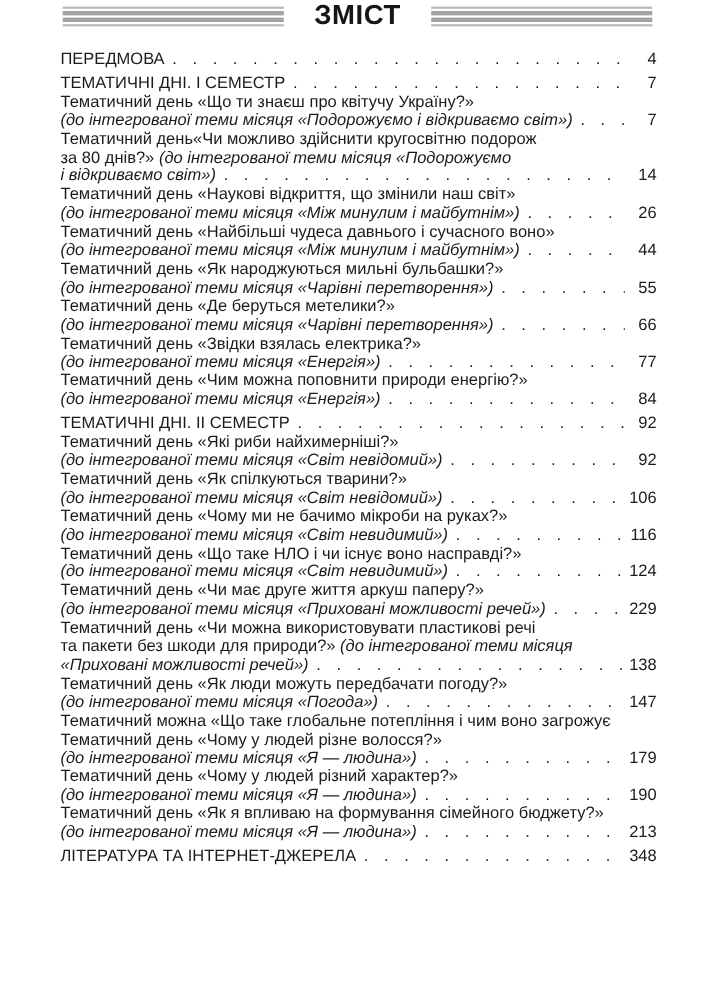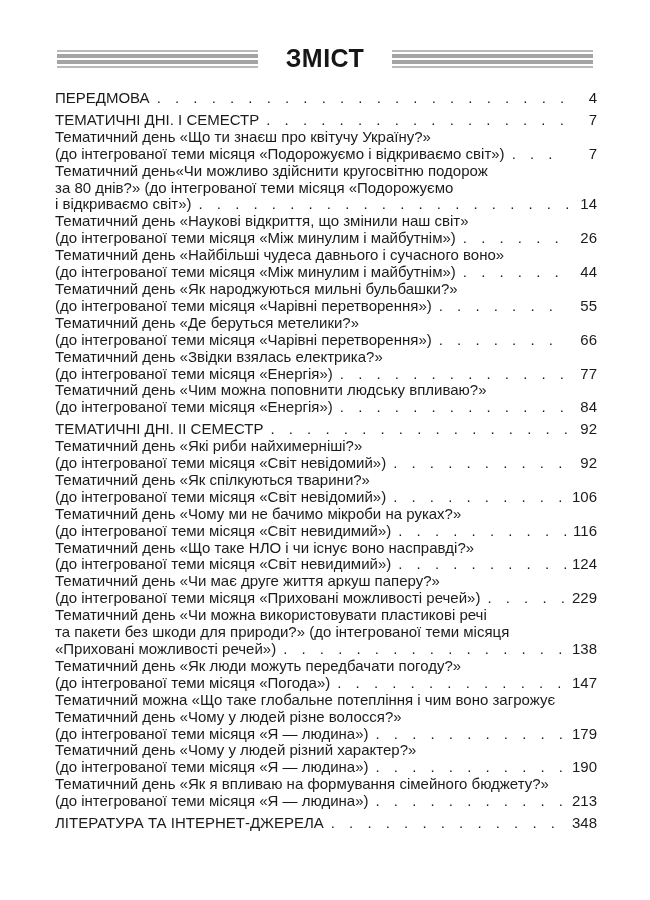"ЗМІСТ" .page { padding-top: 44px -> none }
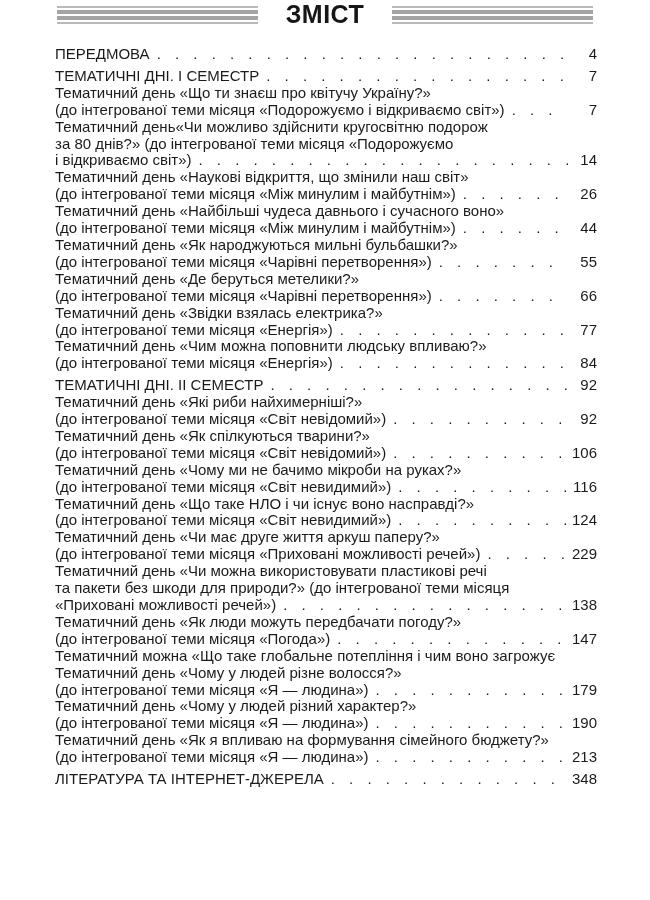"(до інтегрованої теми місяця" .seg.it { font-style: none -> italic }
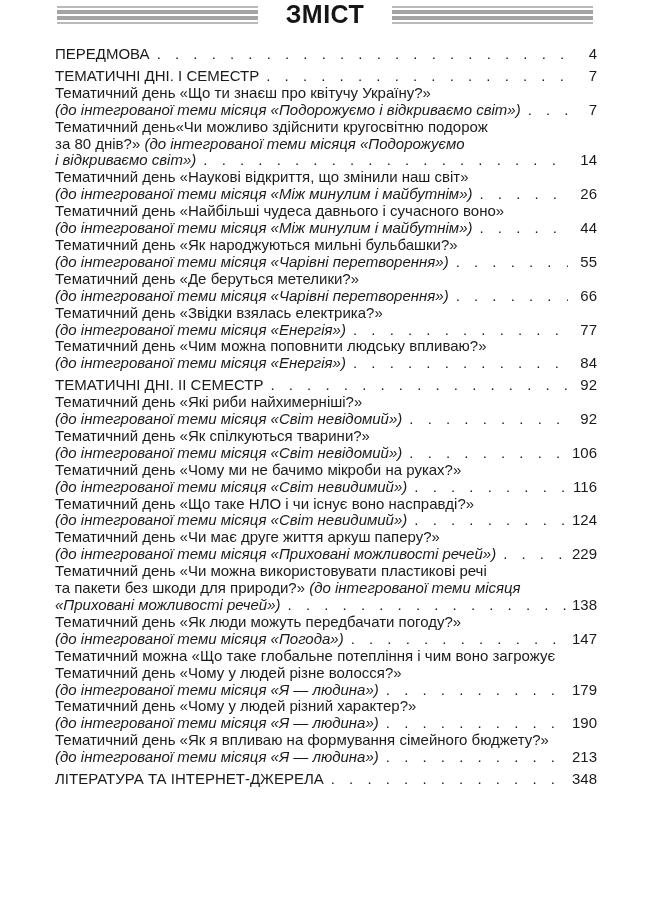"Тематичний день «Чим можна поповнити" span.seg { text: людську впливаю -> природи енергію }
